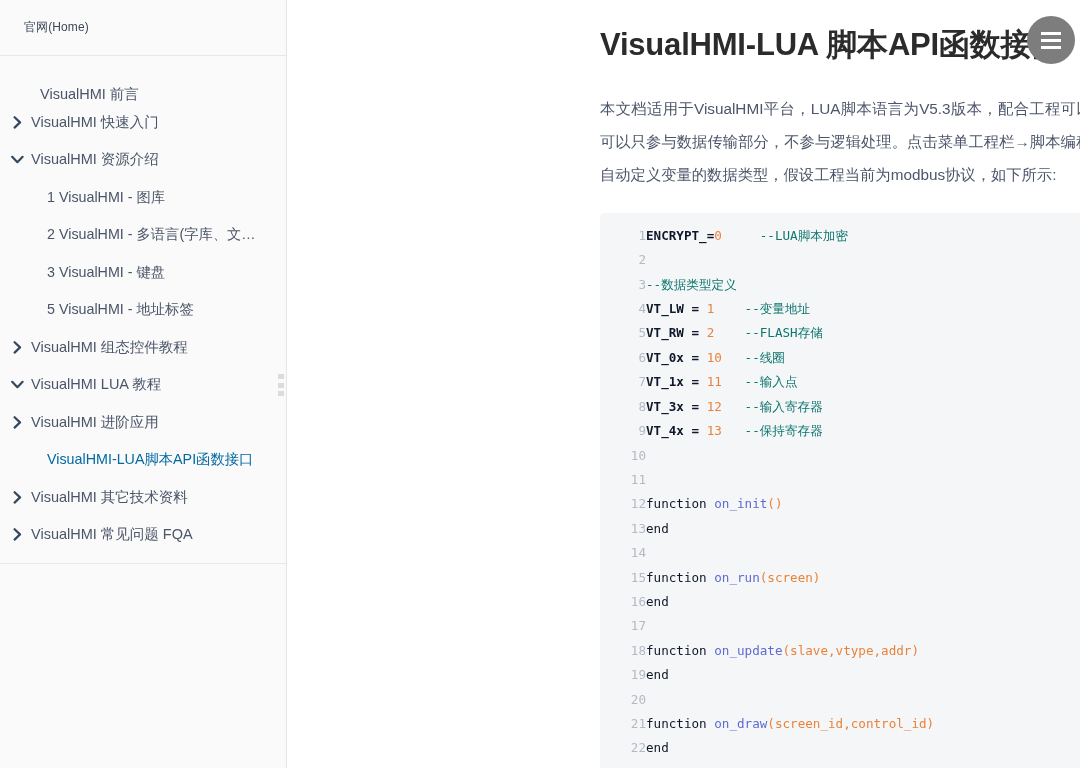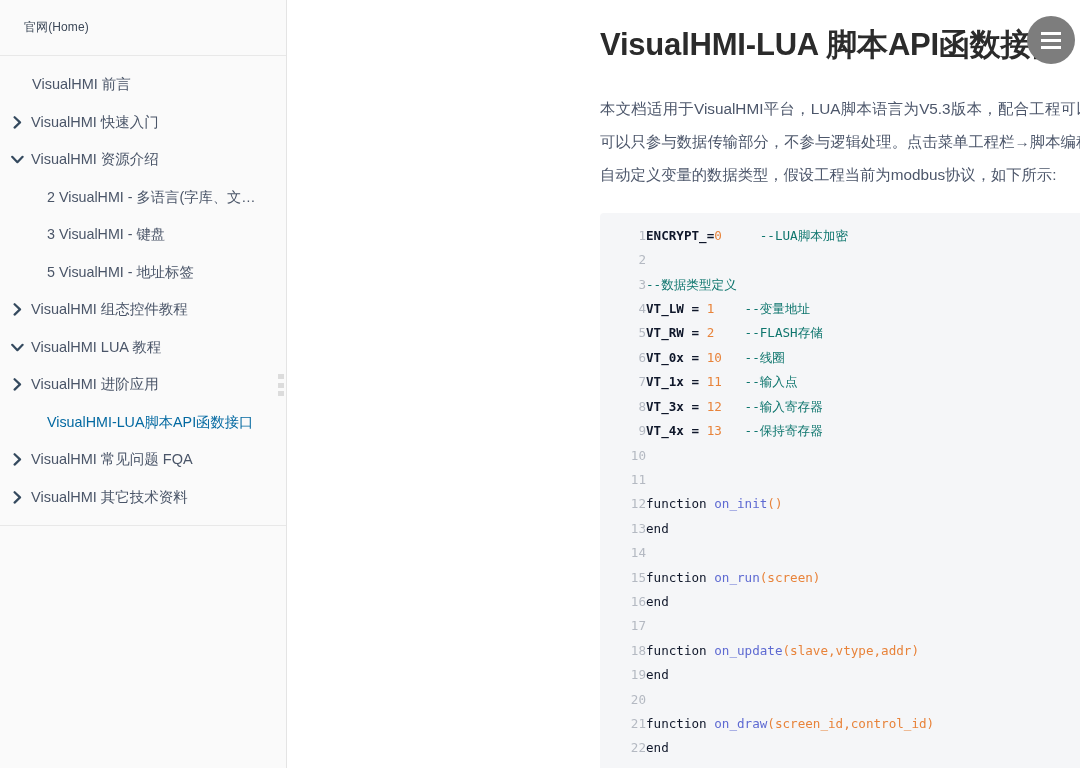"VisualHMI 前言" .nav-item.no-caret { align-items: none -> flex-end; padding-left: 32px -> 40px }
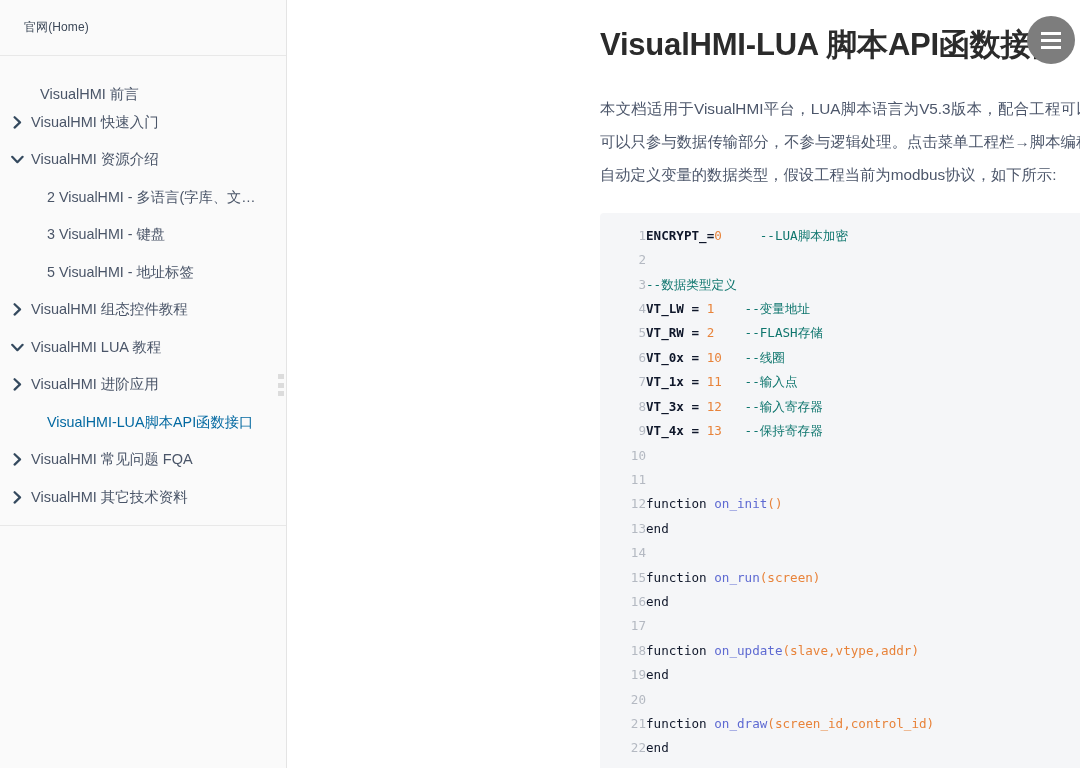"1 VisualHMI - 图库" div.nav-item { html: none -> <div> <span>1 VisualHMI - 图库</span> </div> }
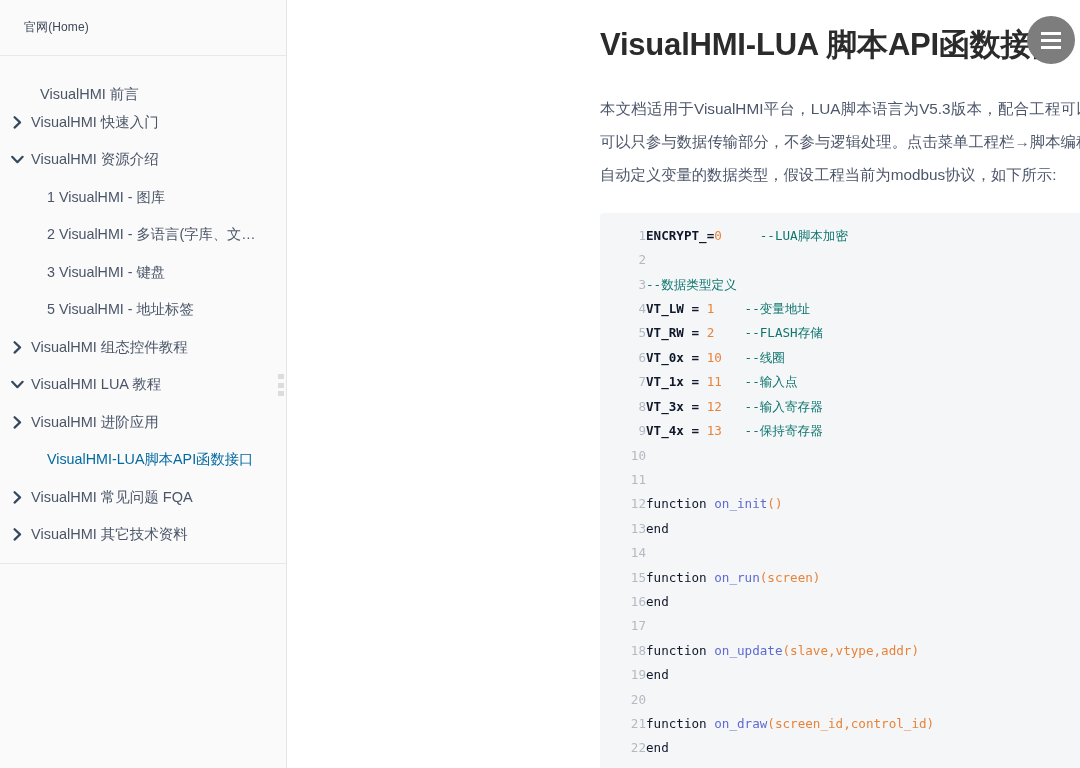"VisualHMI 常见问题 FQA" div.nav-item { order: before "VisualHMI 其它技术资料" -> after "VisualHMI 其它技术资料" }
